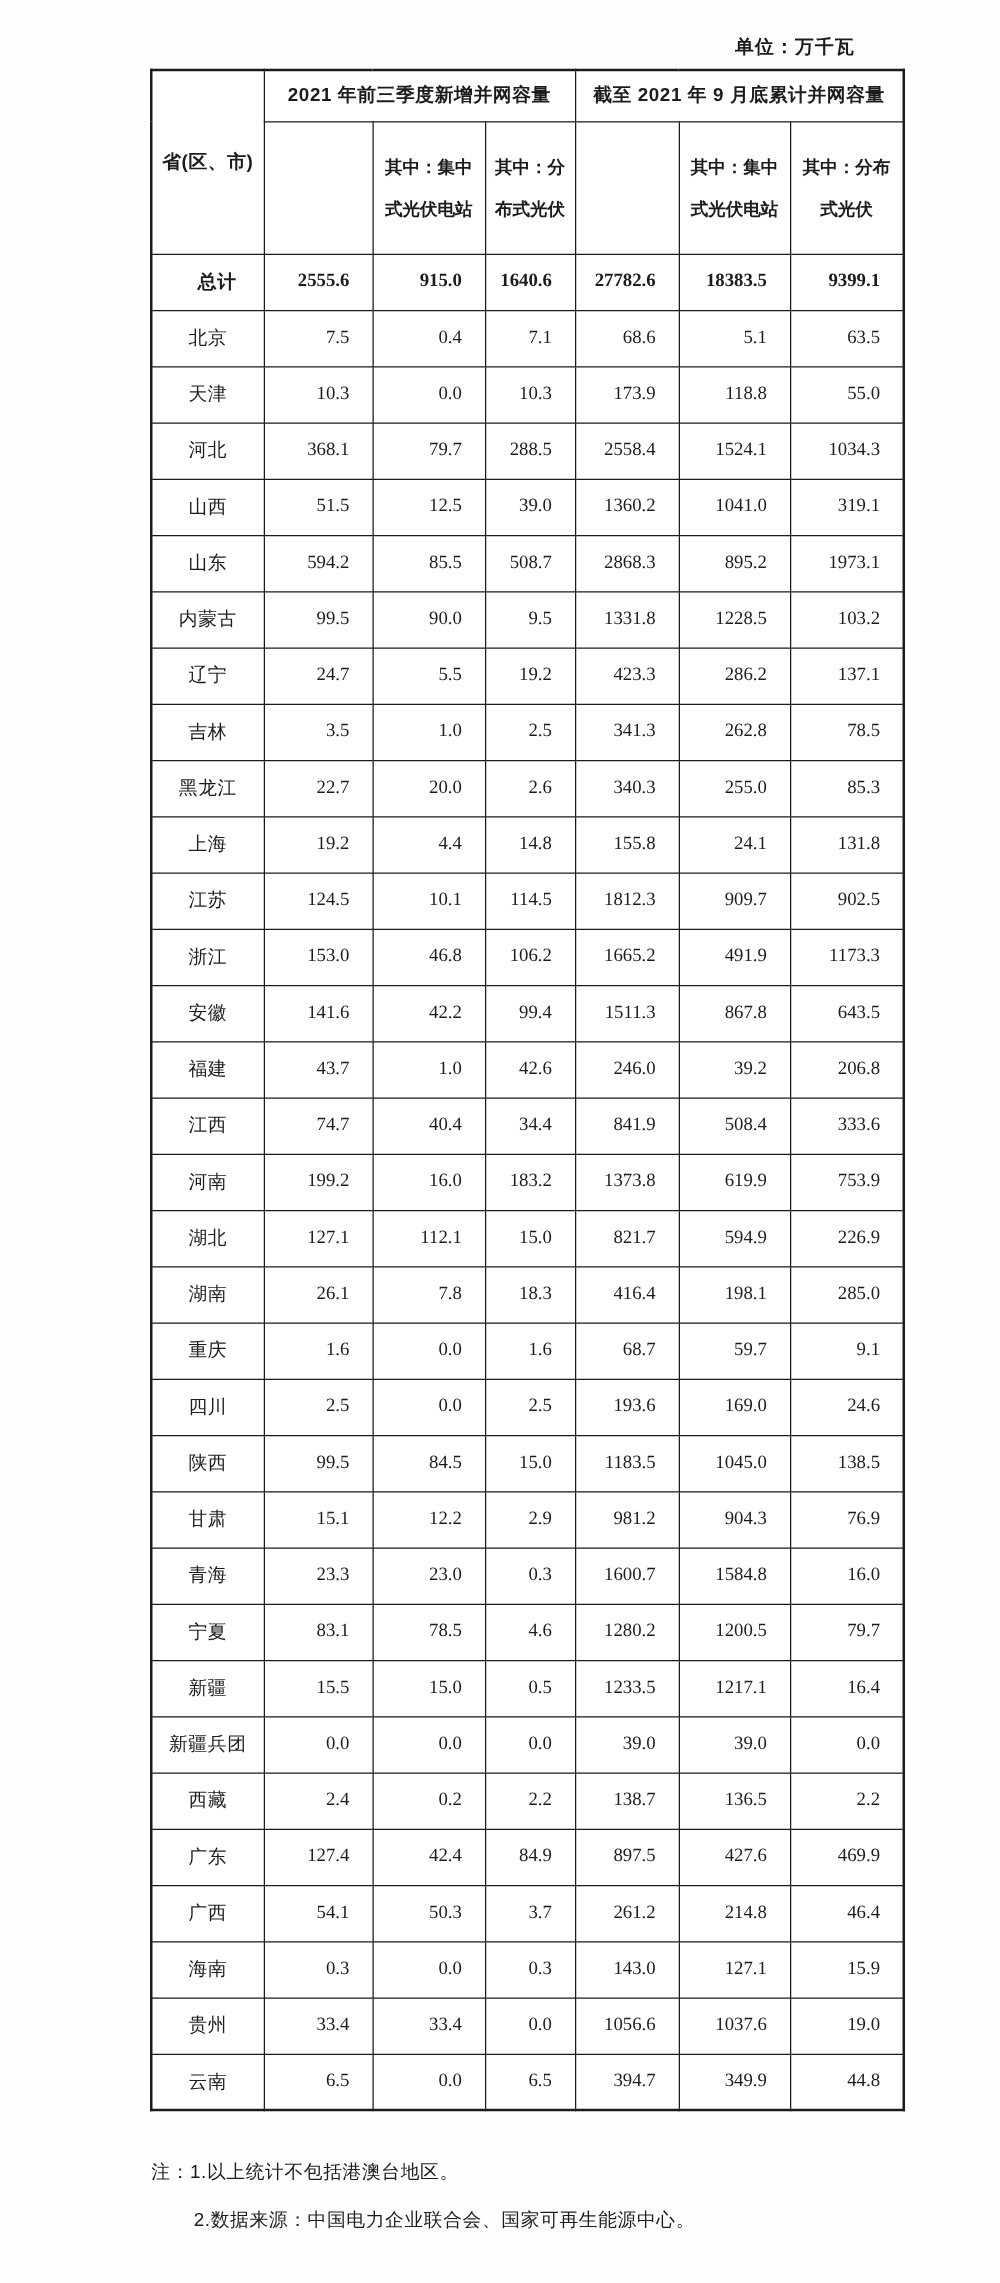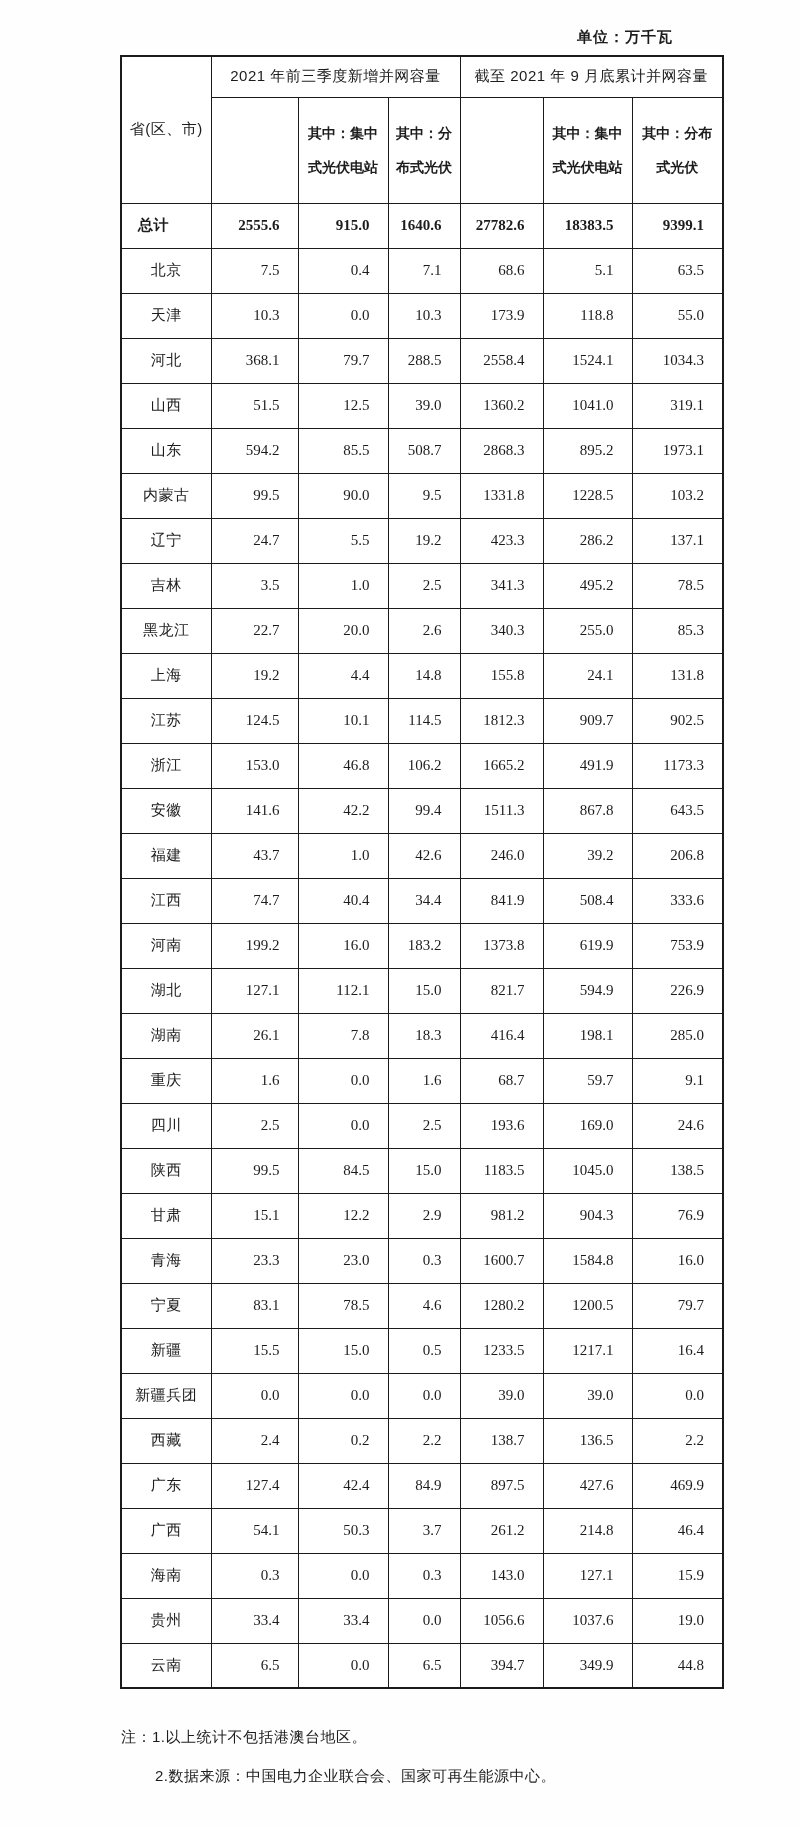"单位：万千瓦" .unit-label { left: 121px -> 132px }
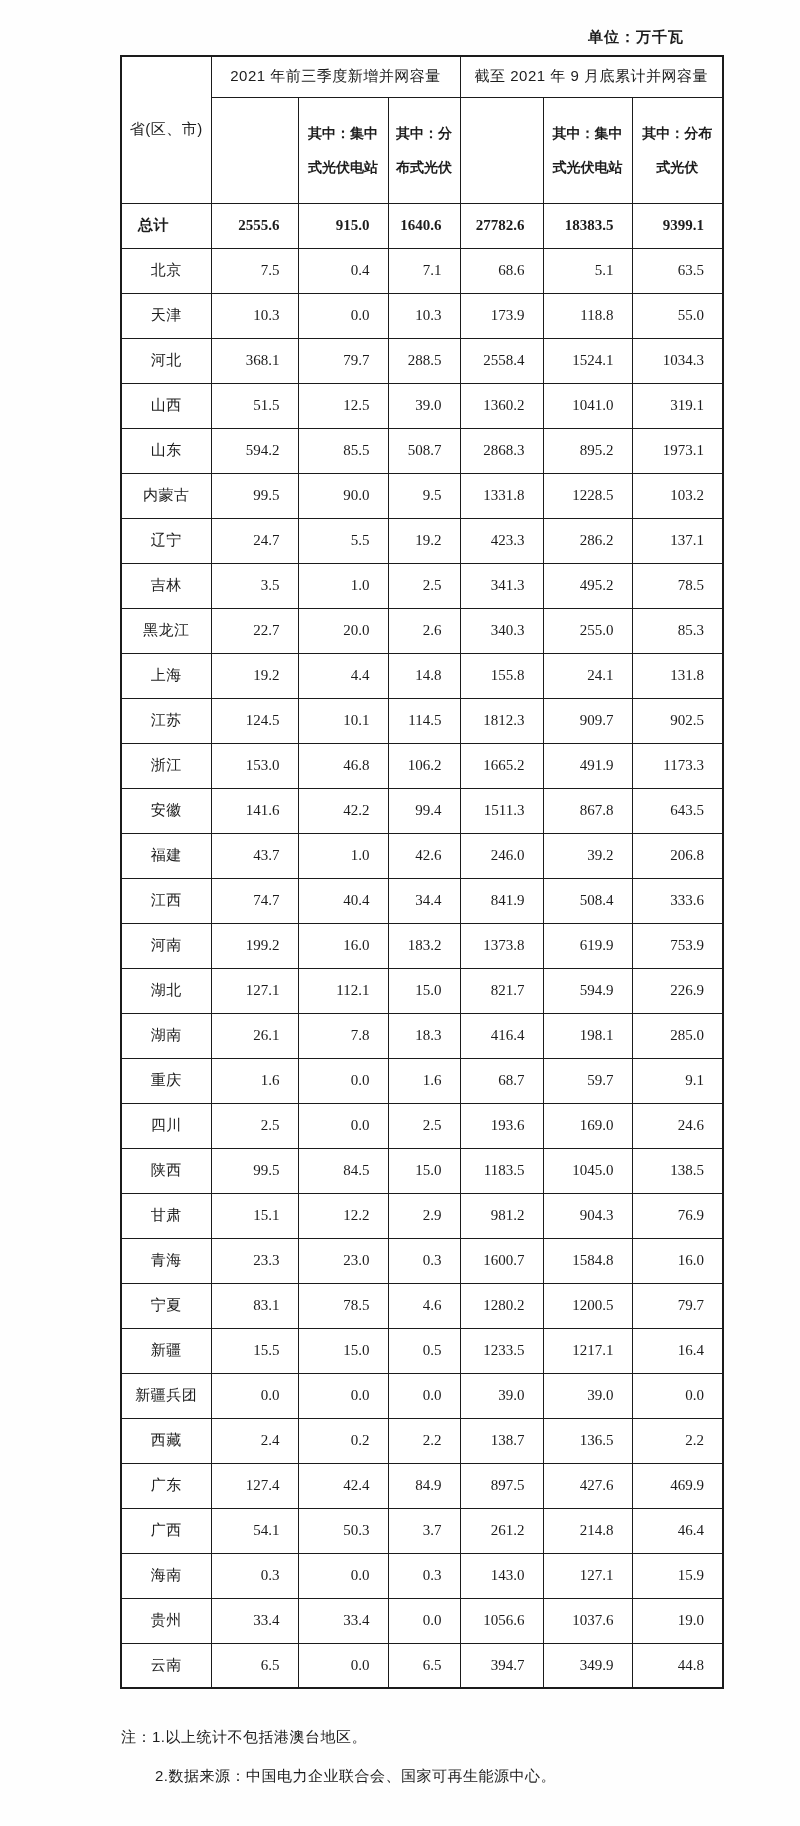"2021 年前三季度新增并网容量" tr.group-row th { font-weight: 400 -> 700 }
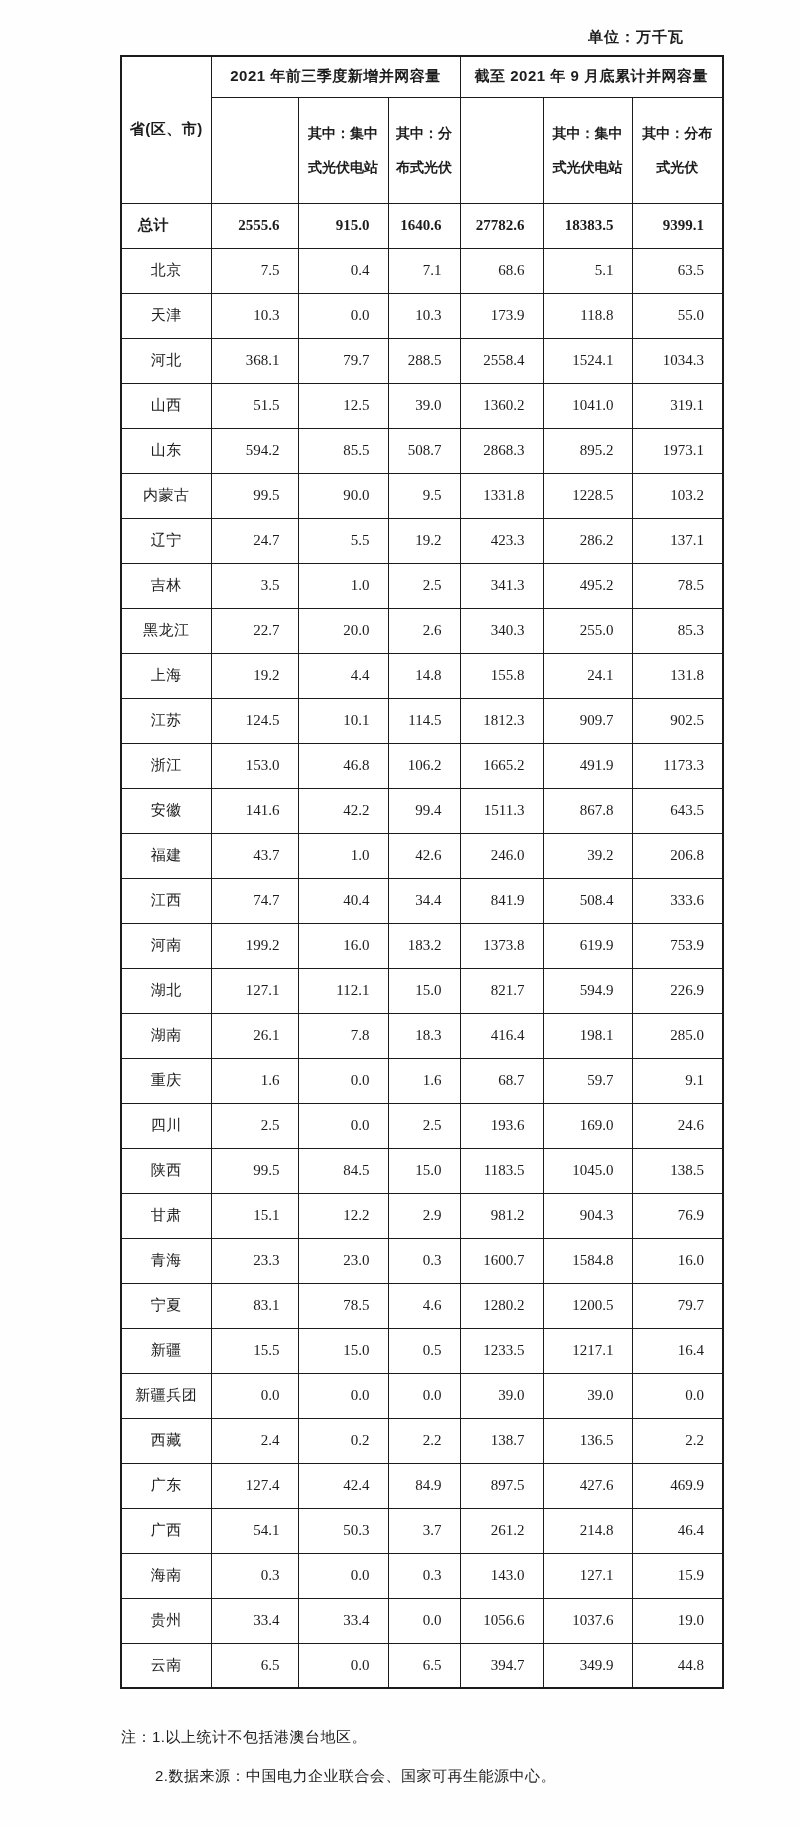"总计" tr.total-row td.prov { text-align: left -> center }
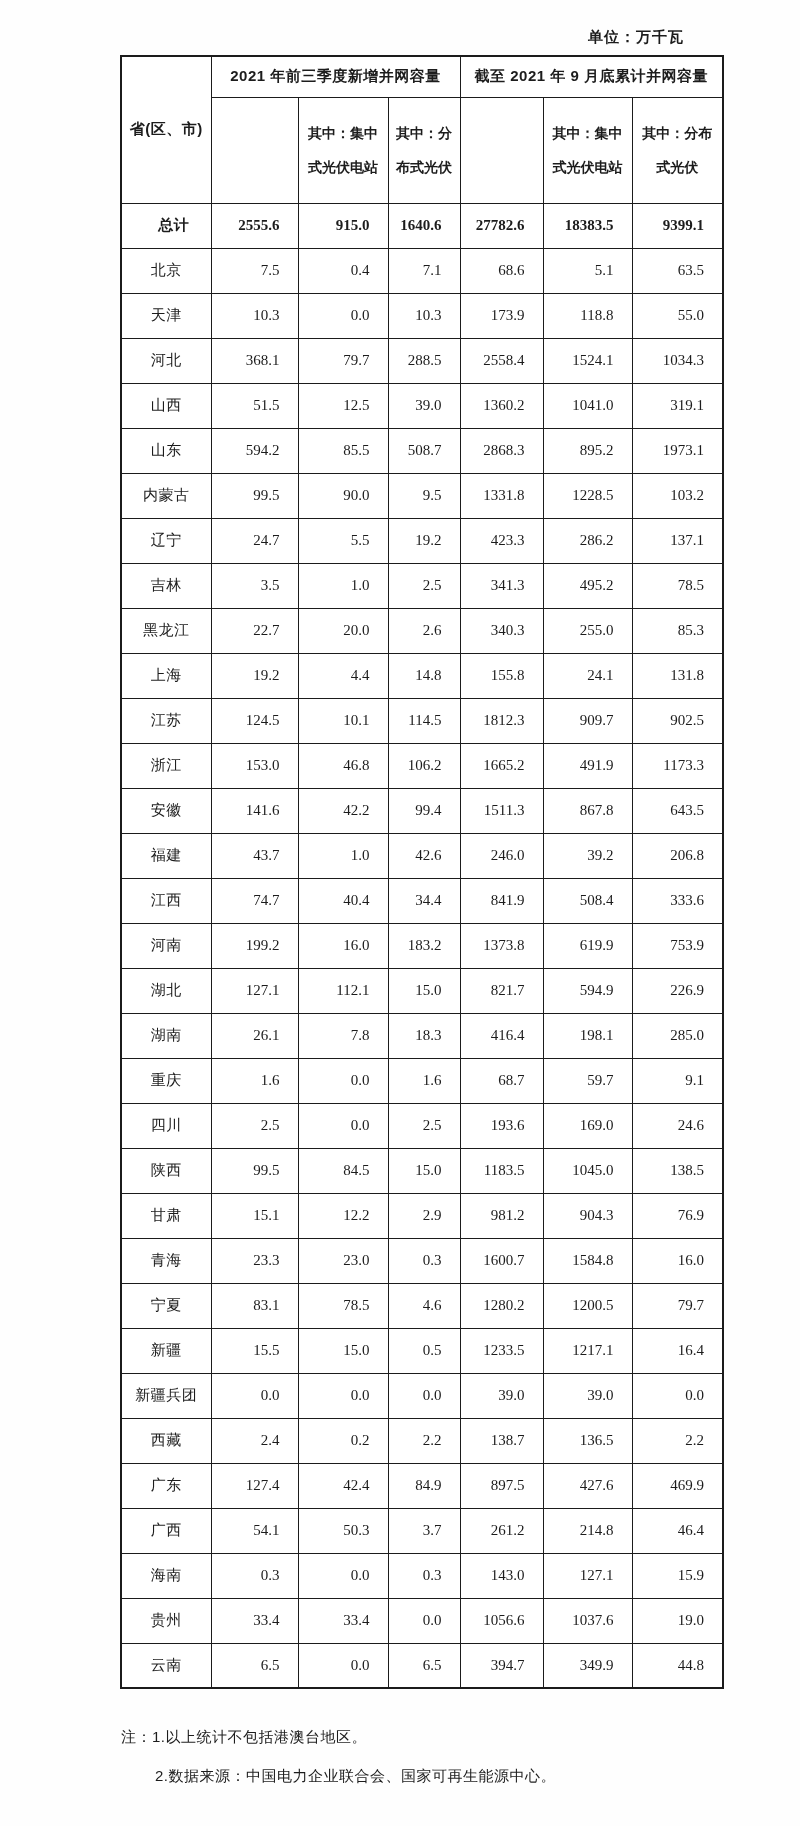"495.2" td.num { text: 495.2 -> 262.8 }
